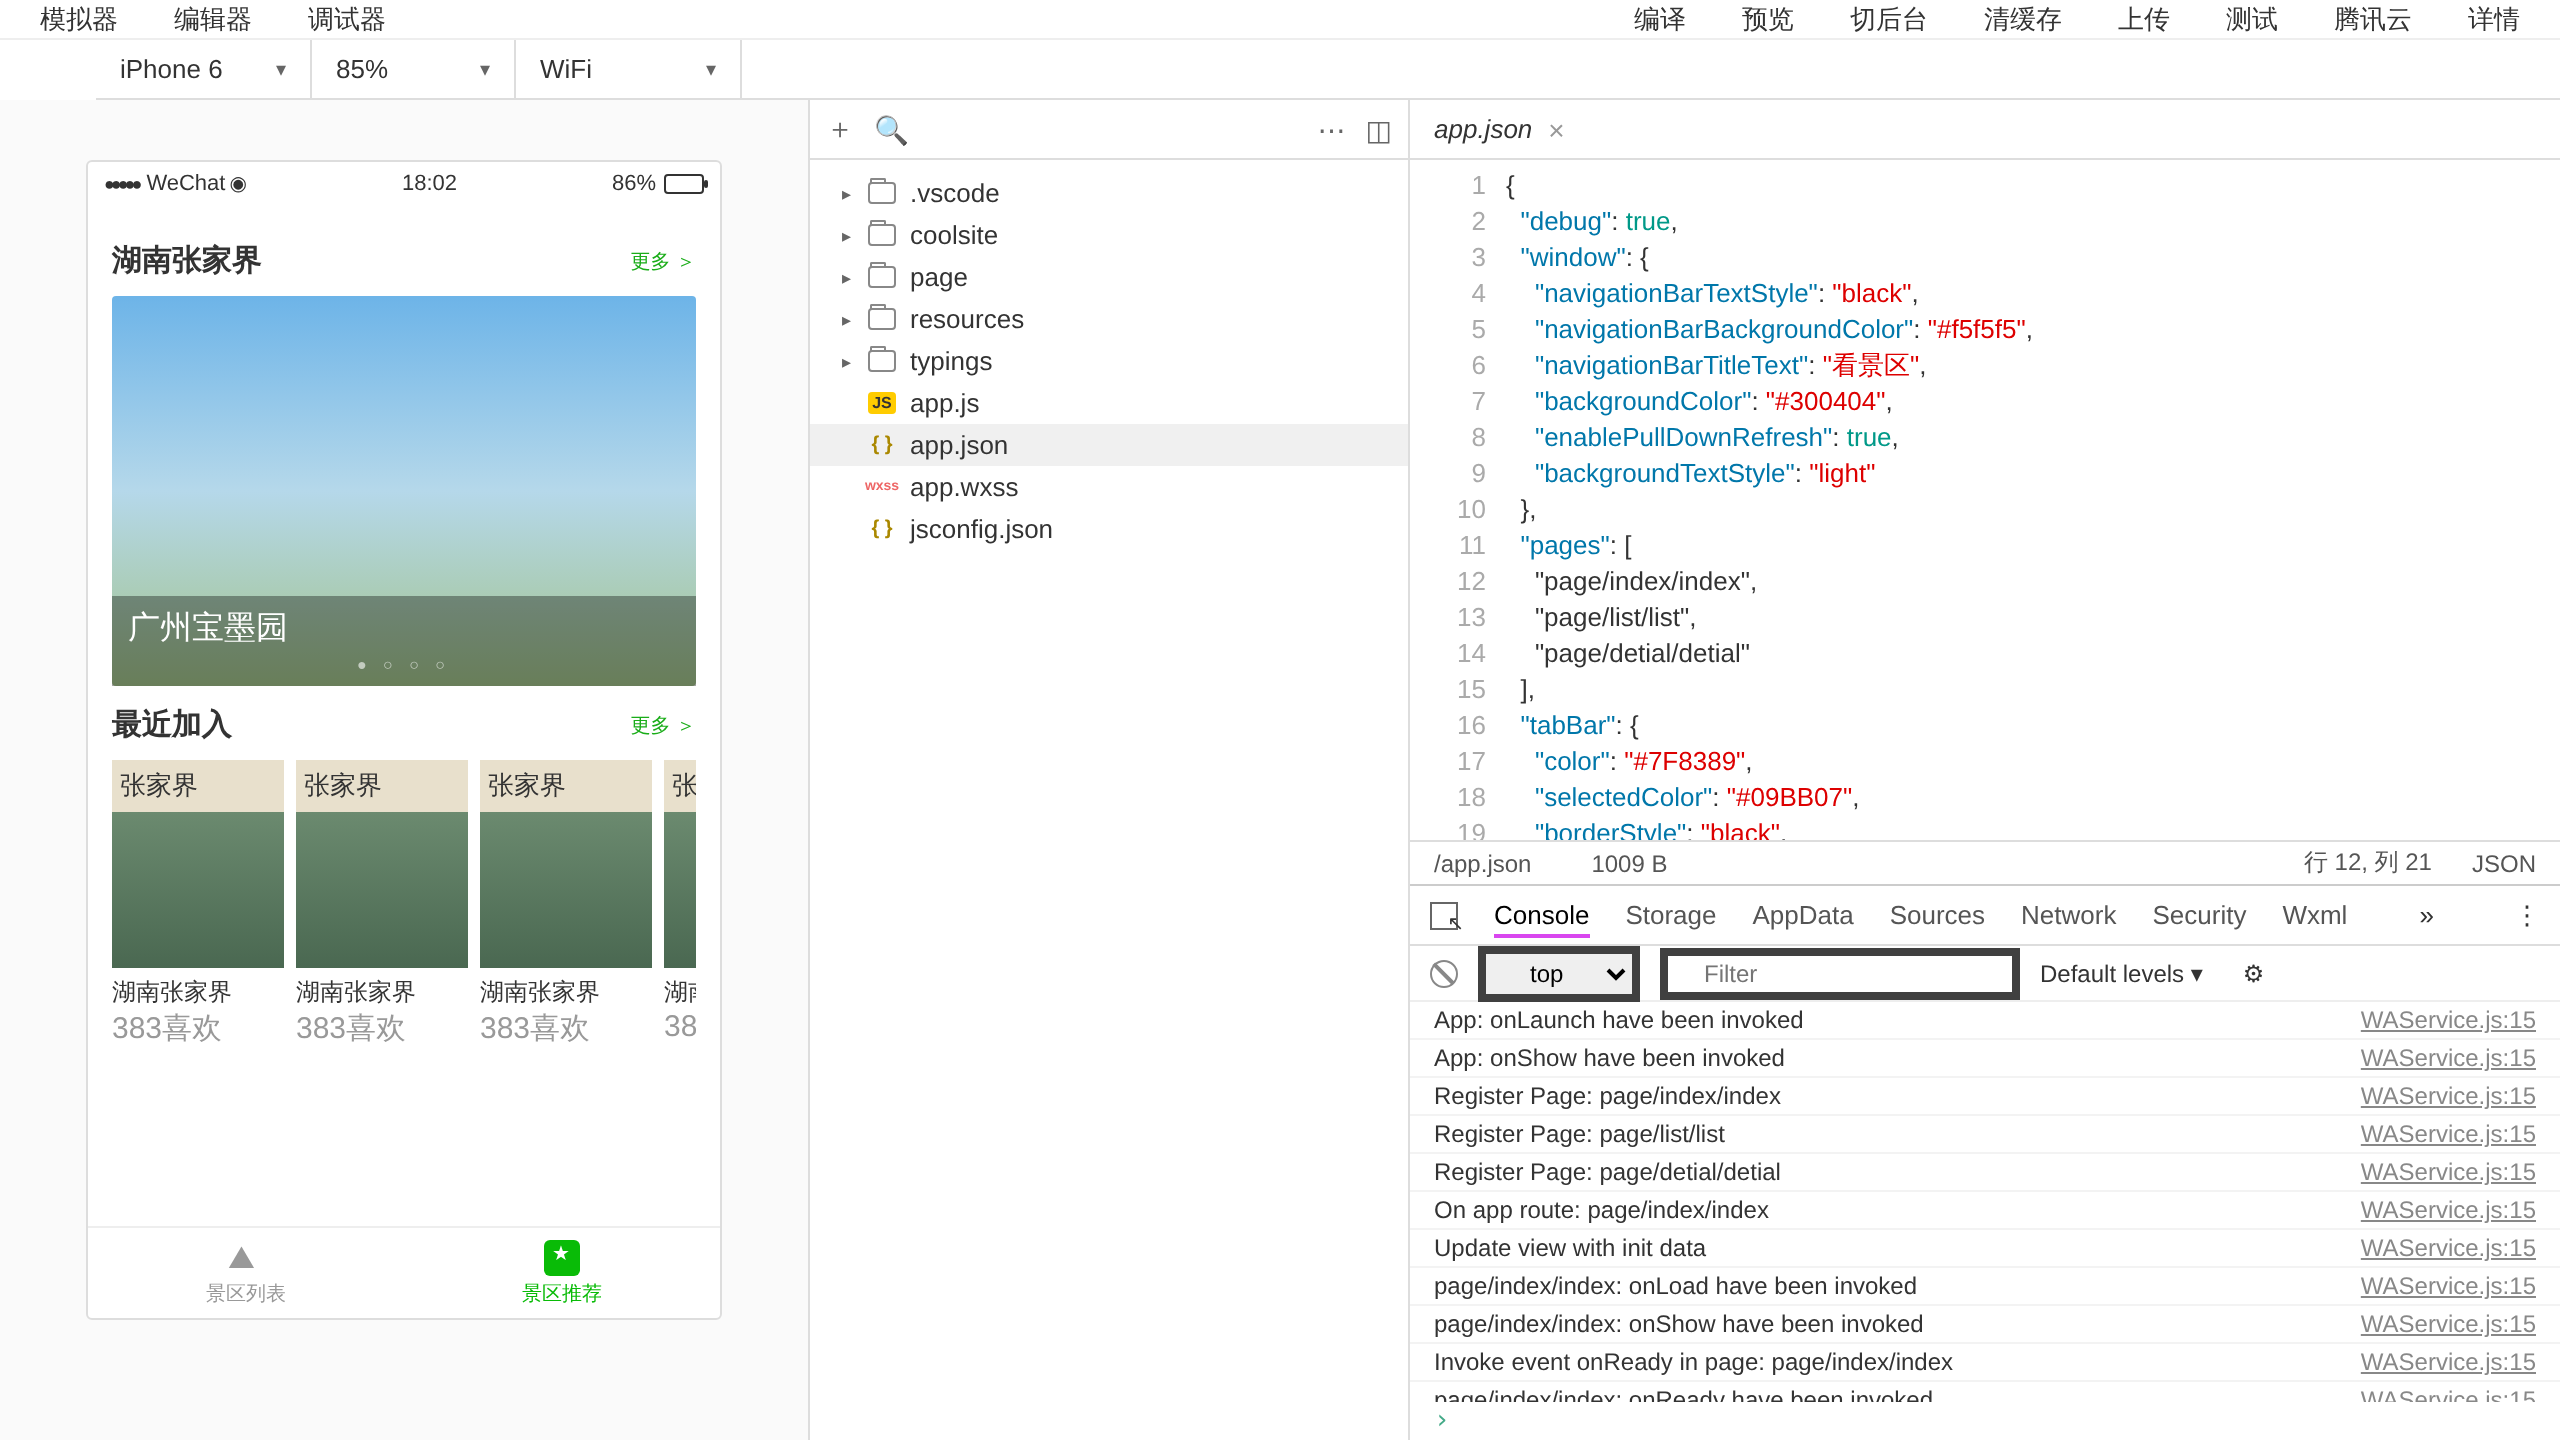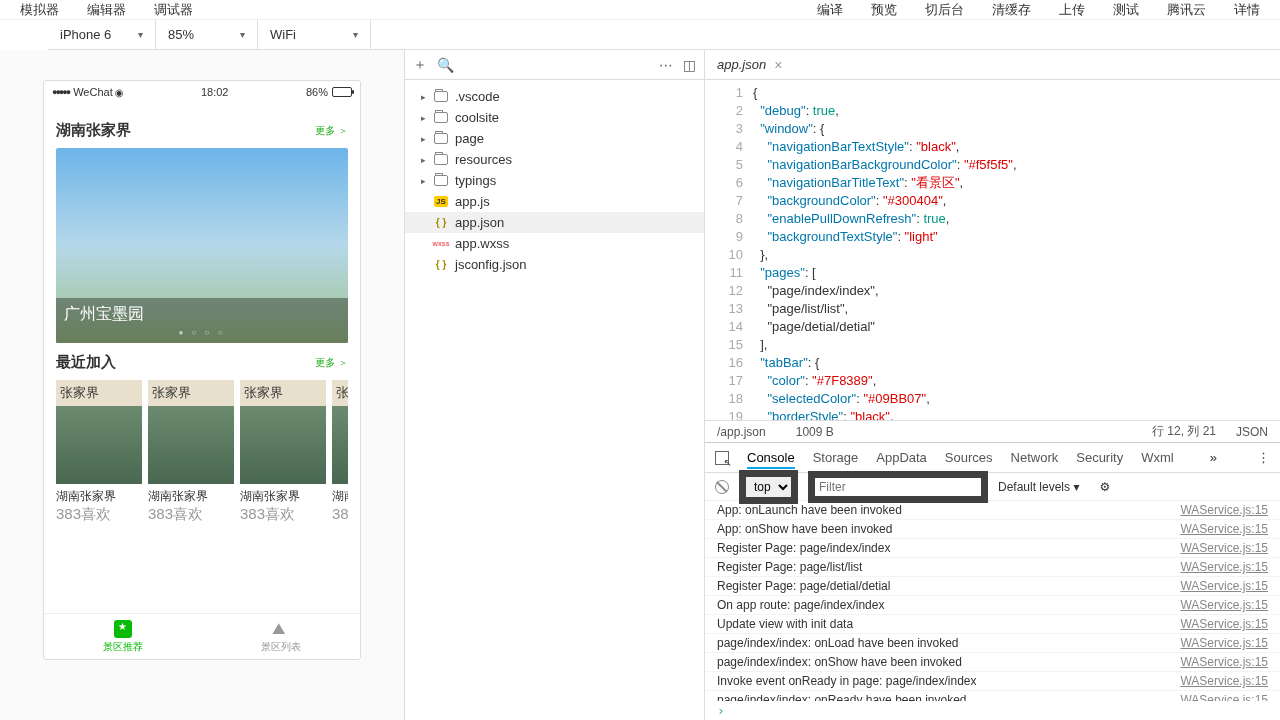"Console" .dt-tabs .dtab.active { border-bottom: 2px solid #0ea5e9 -> 2px solid #d946ef }
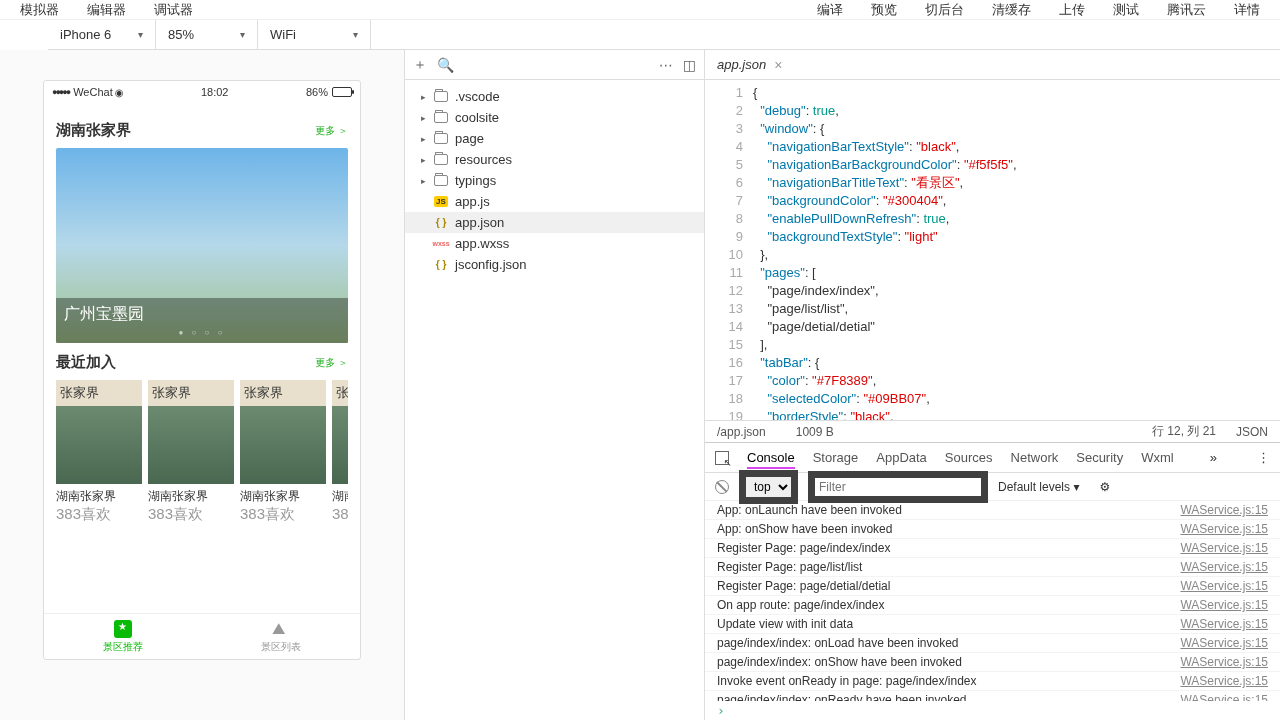"top" .dt-filter select, .dt-filter input { border: 7px solid #404040 -> 4px solid #404040; padding: 2px 4px -> 2px 18px }
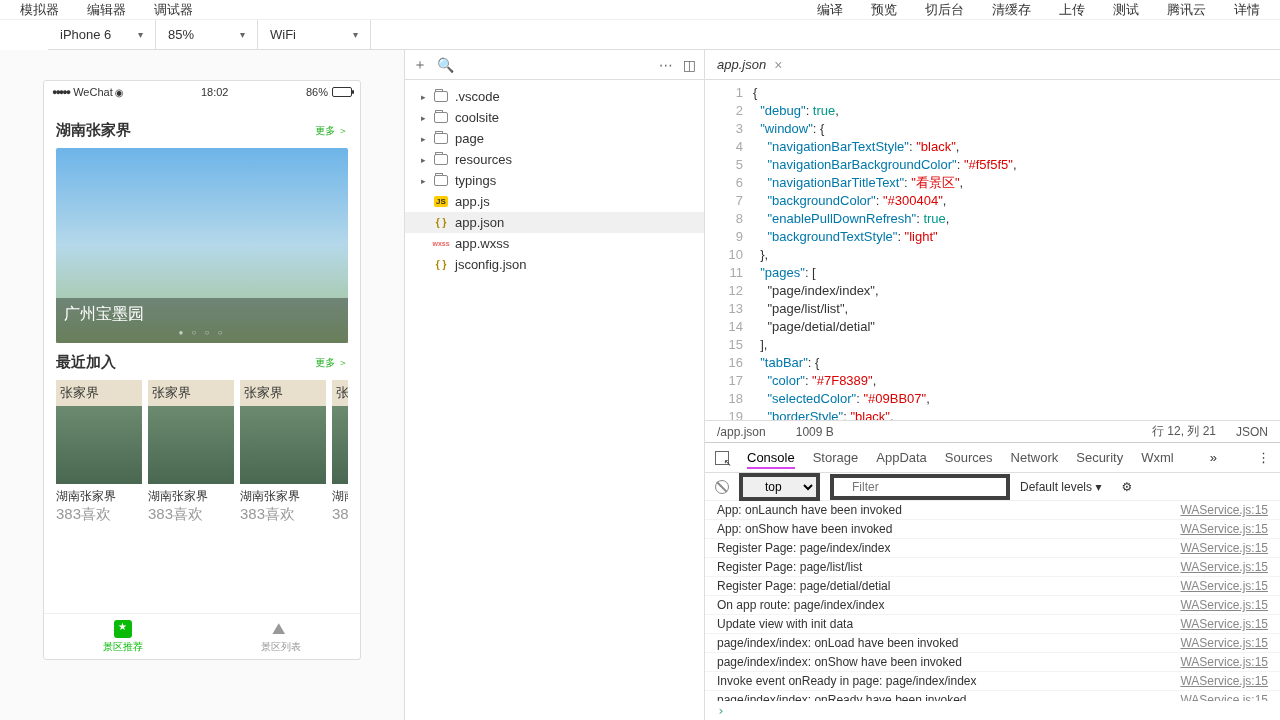"景区推荐" div.tab { order: before "景区列表" -> after "景区列表" }
